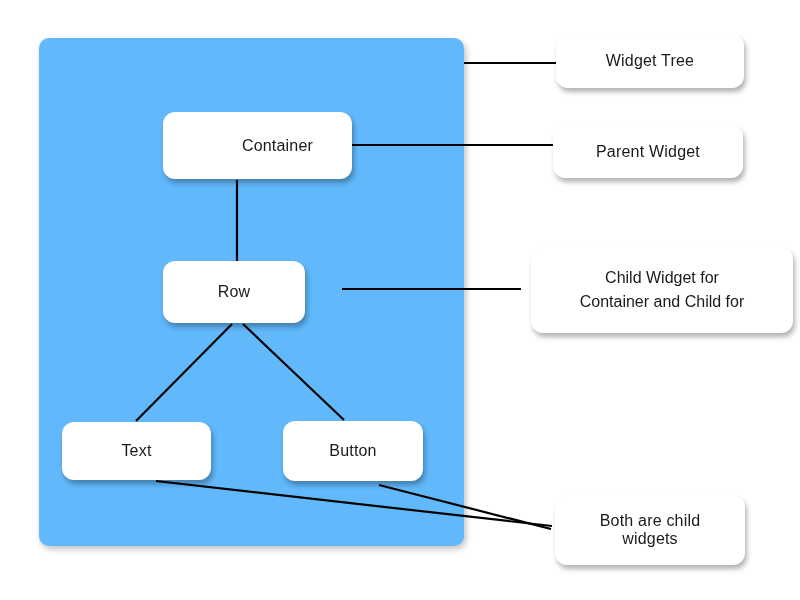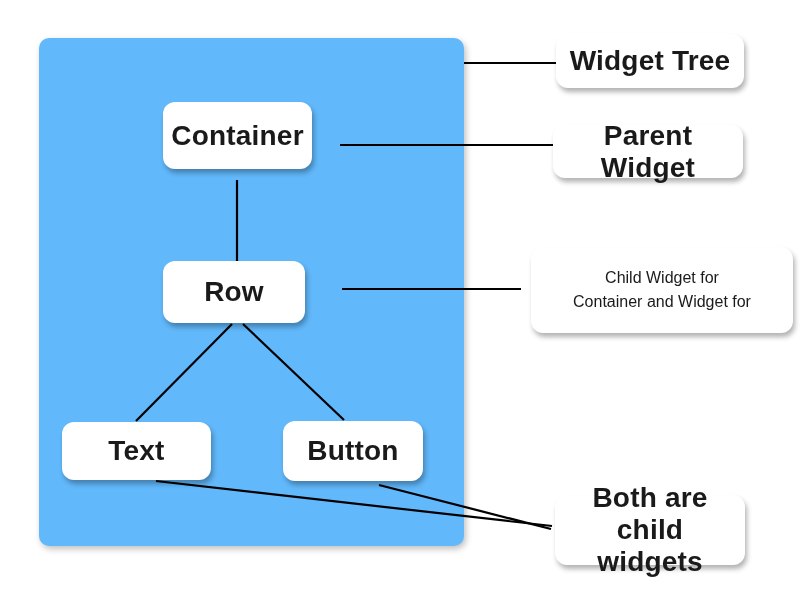"Widget Tree" .node-label, .annot-label { font-size: 28px -> 16px; font-weight: 700 -> 400 }
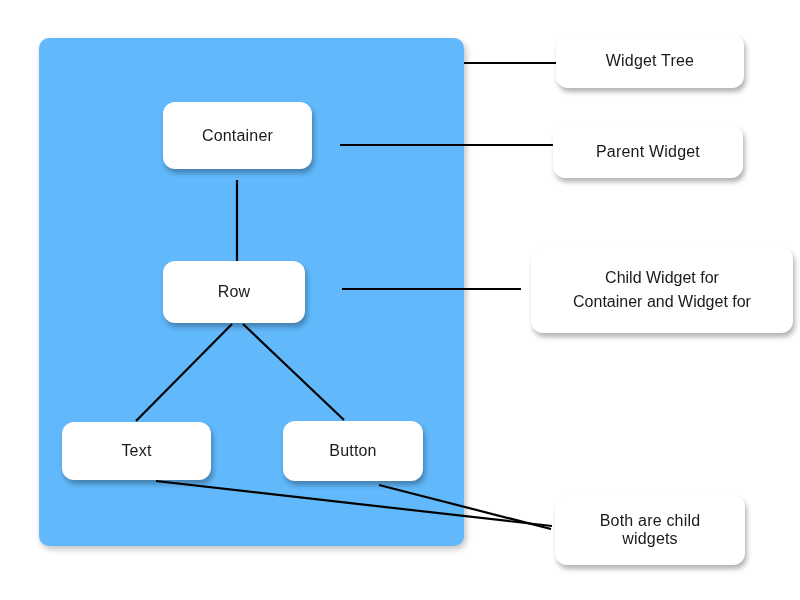"Container" #node-container { padding-left: none -> 40px; top: 102px -> 112px }
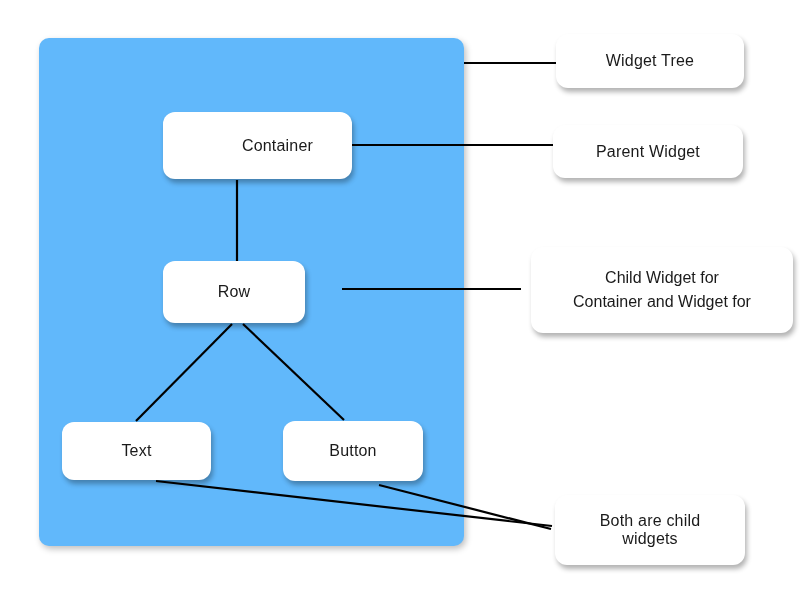"Container and Widget for" div { text: Widget -> Child }
